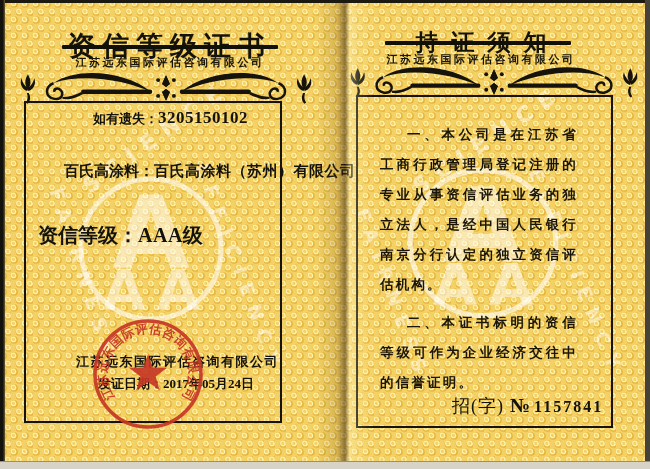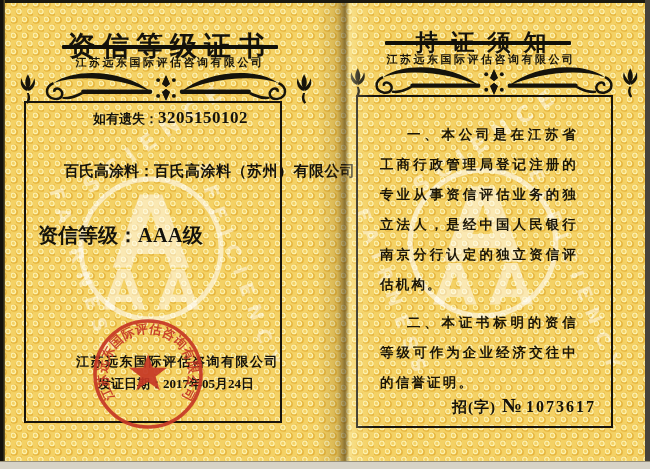"招(字)" .serial-prefix { font-size: 15px -> 18px; font-weight: bold -> normal }
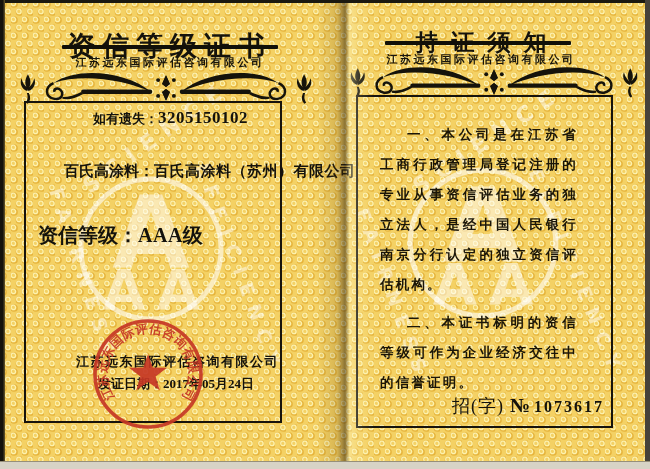"1073617" span.serial-number { text: 1073617 -> 1157841 }
